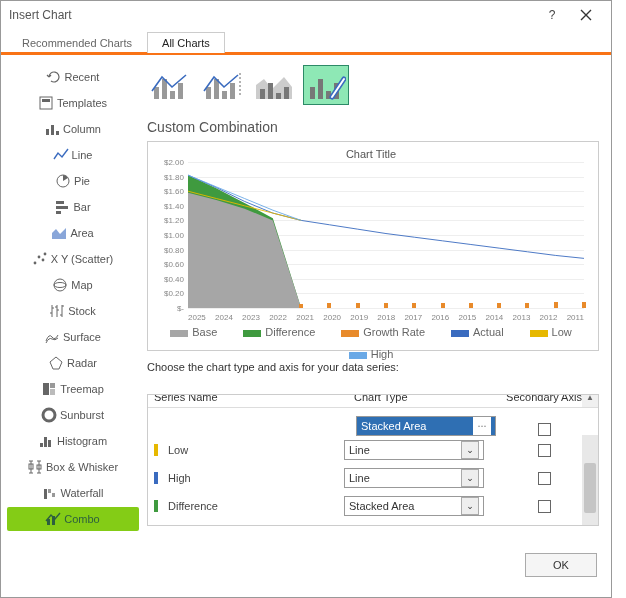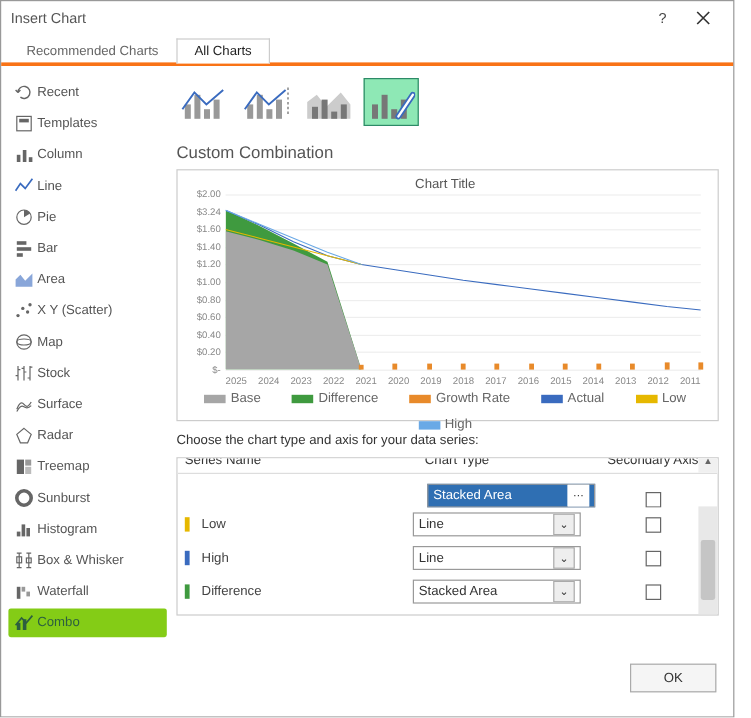"Recent" .nav-item { justify-content: none -> center }
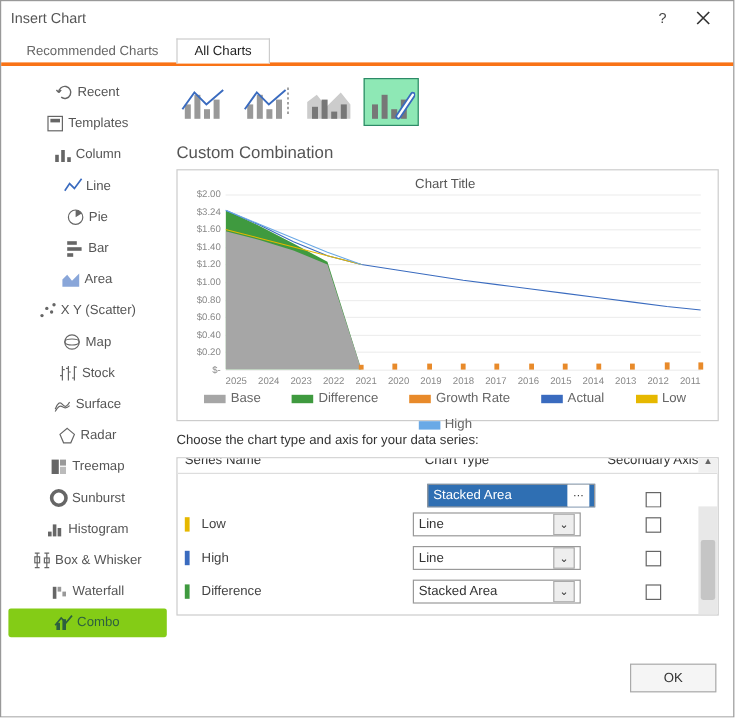"$3.24" div.ylabel { text: $3.24 -> $1.80 }
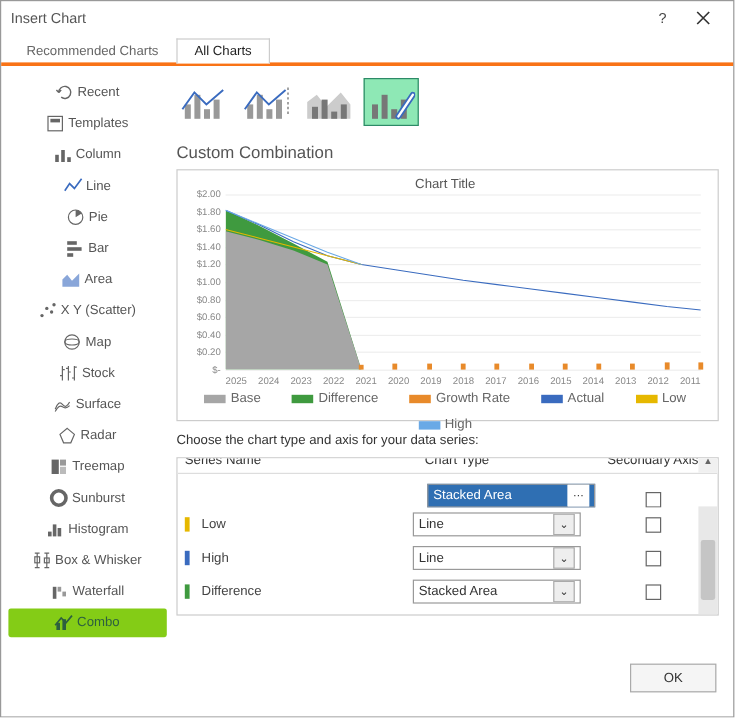"Choose the chart type and" .series-header { margin: 10px 0 8px 0 -> 10px 0 21px 0 }
